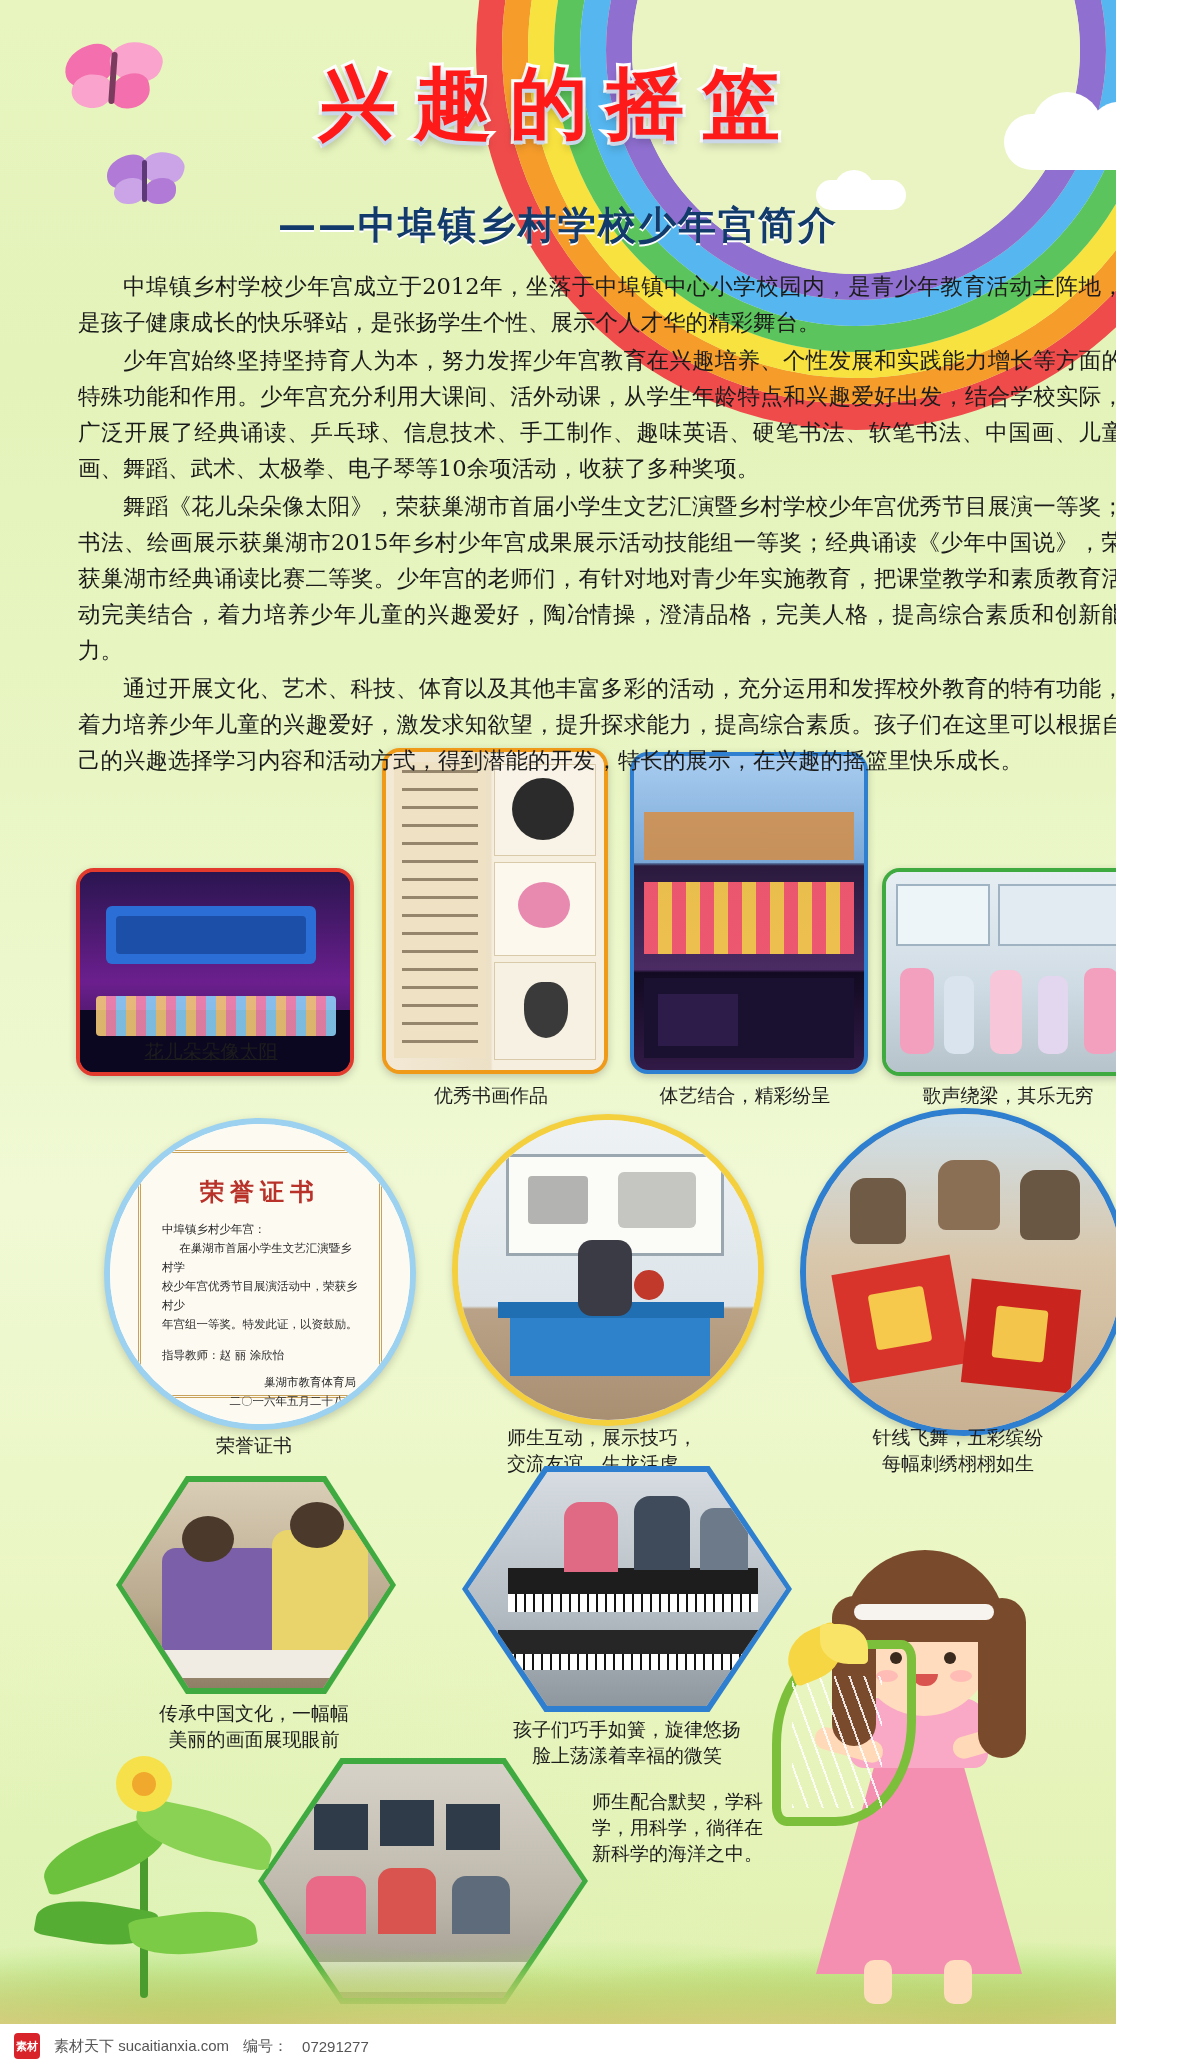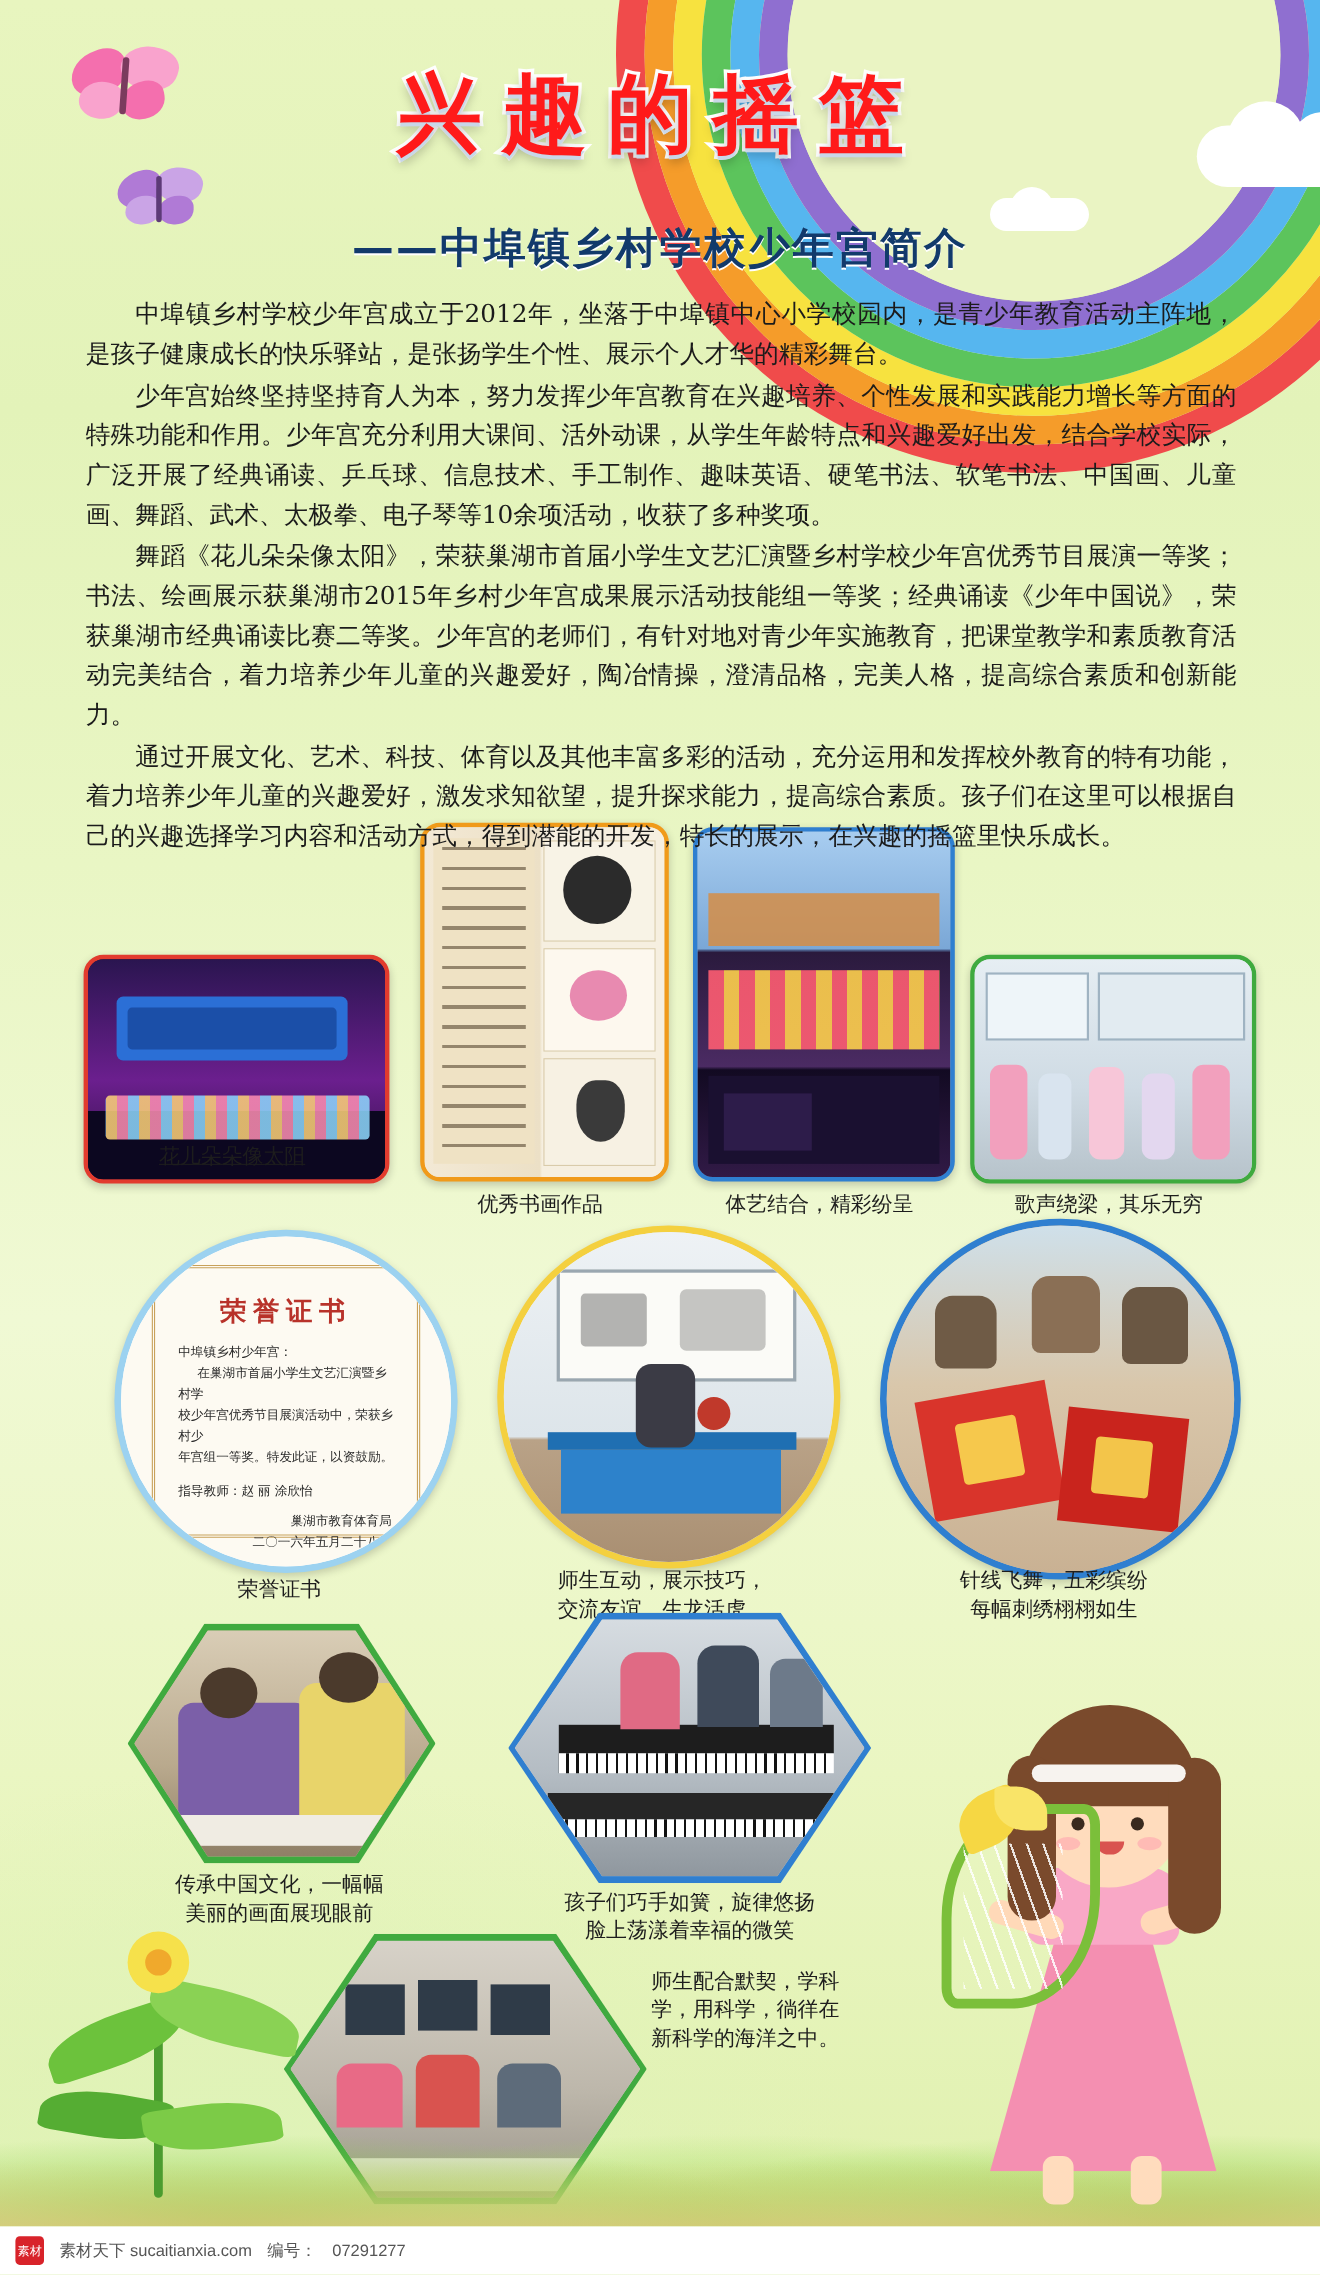"兴趣的摇篮" .poster { padding-left: none -> 28px; width: 1200px -> 1088px }
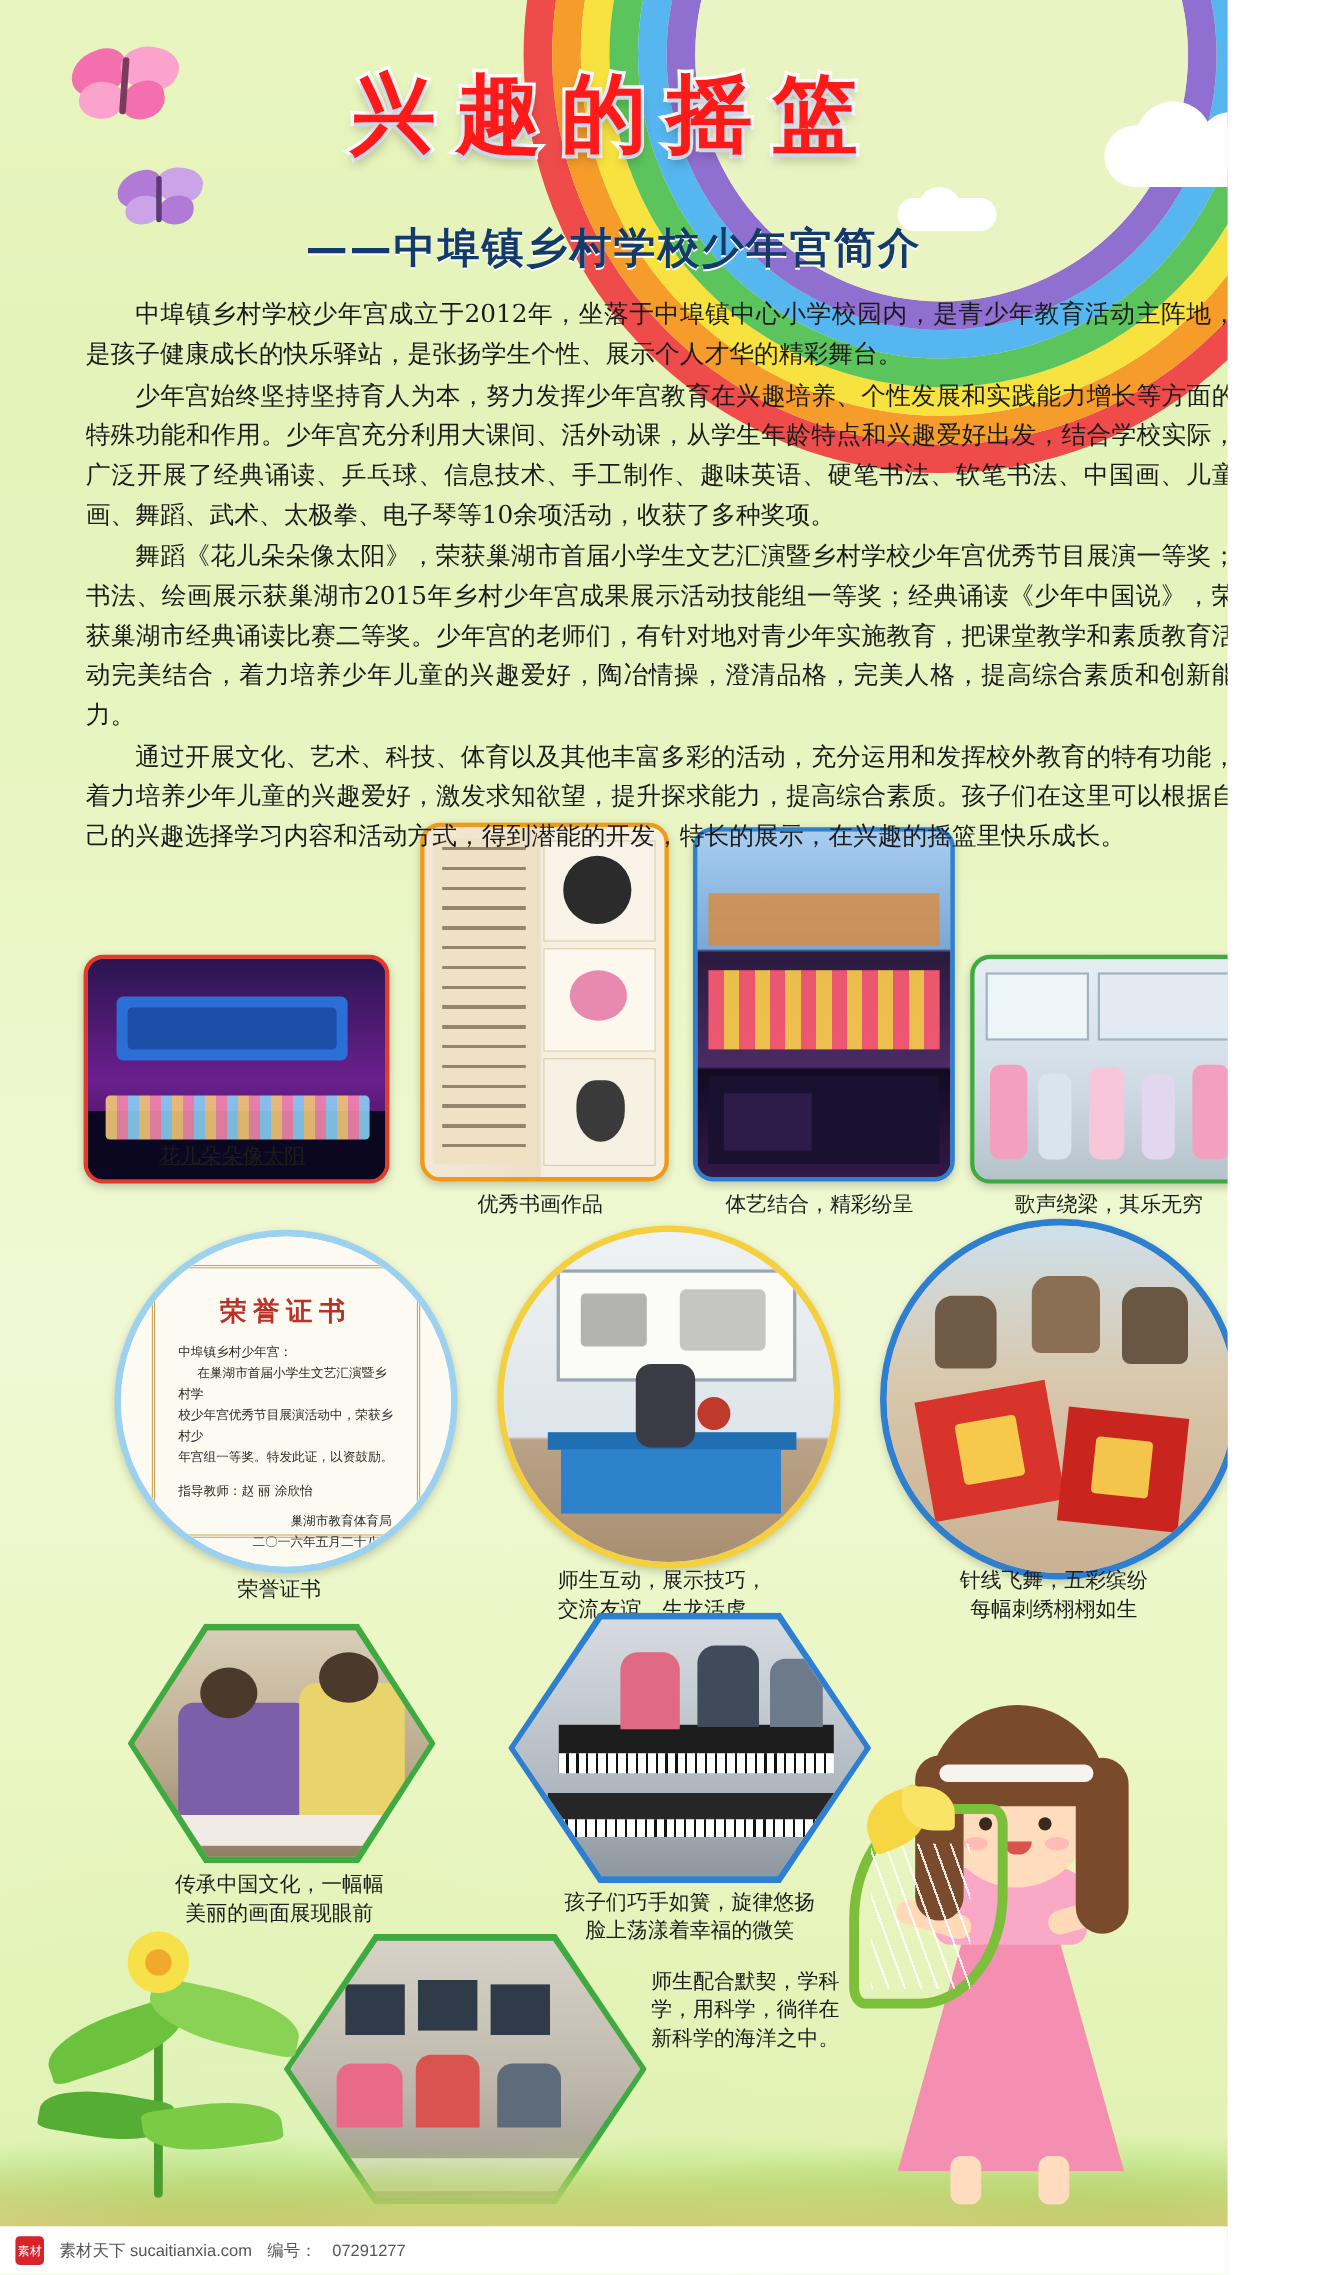"素材" .footer-logo { font-weight: normal -> bold }
